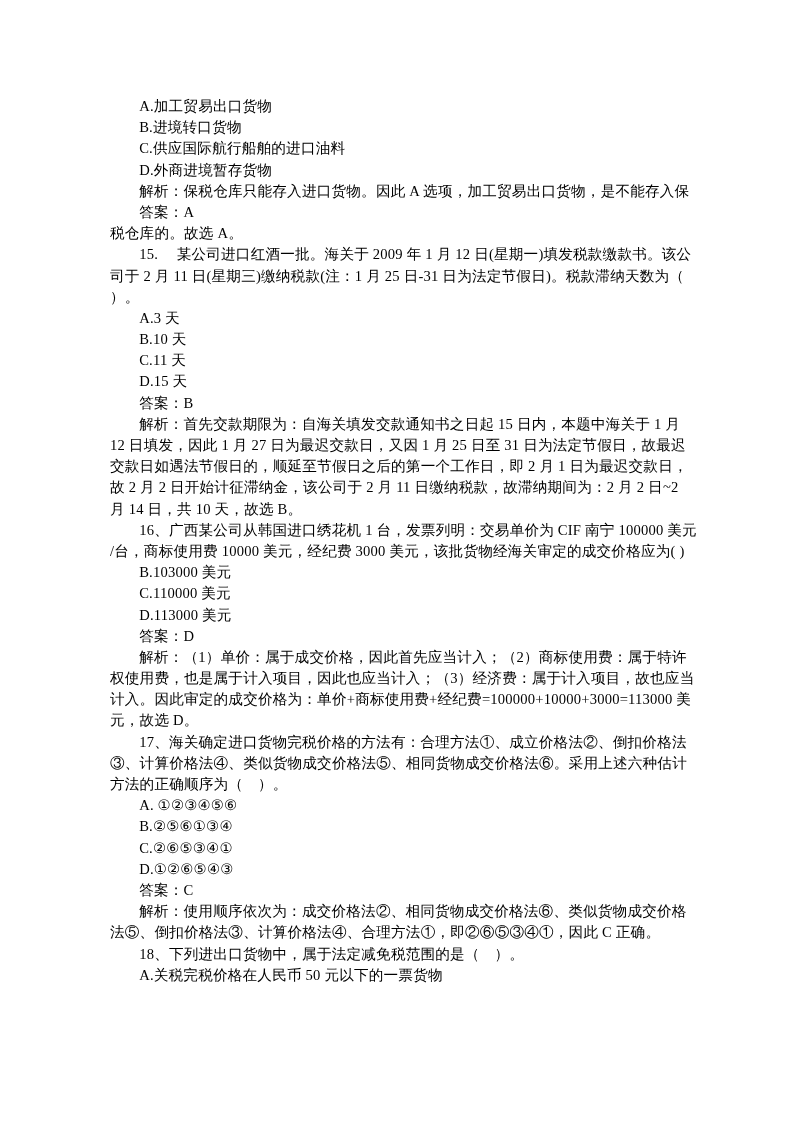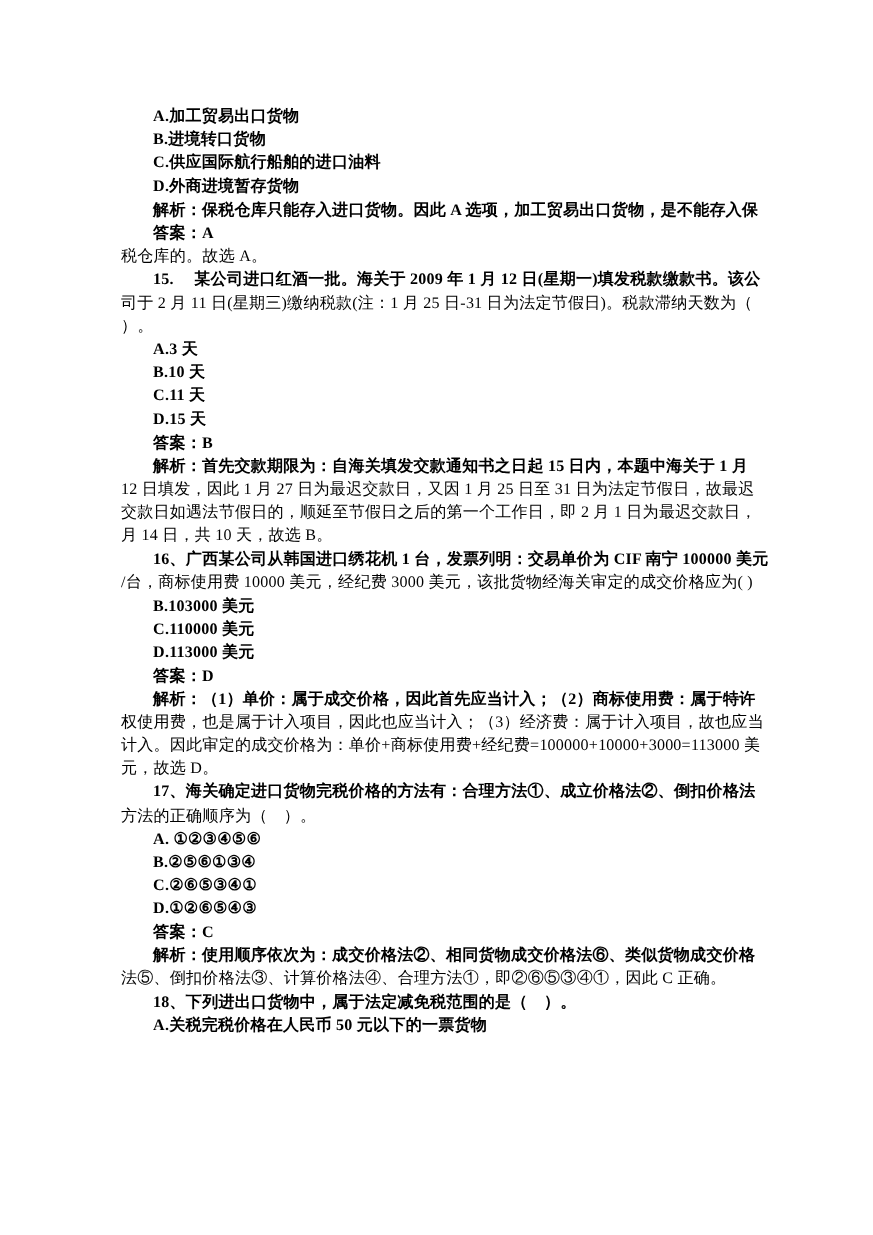"A.加工贸易出口货物" .line.indent { font-weight: bold -> none }
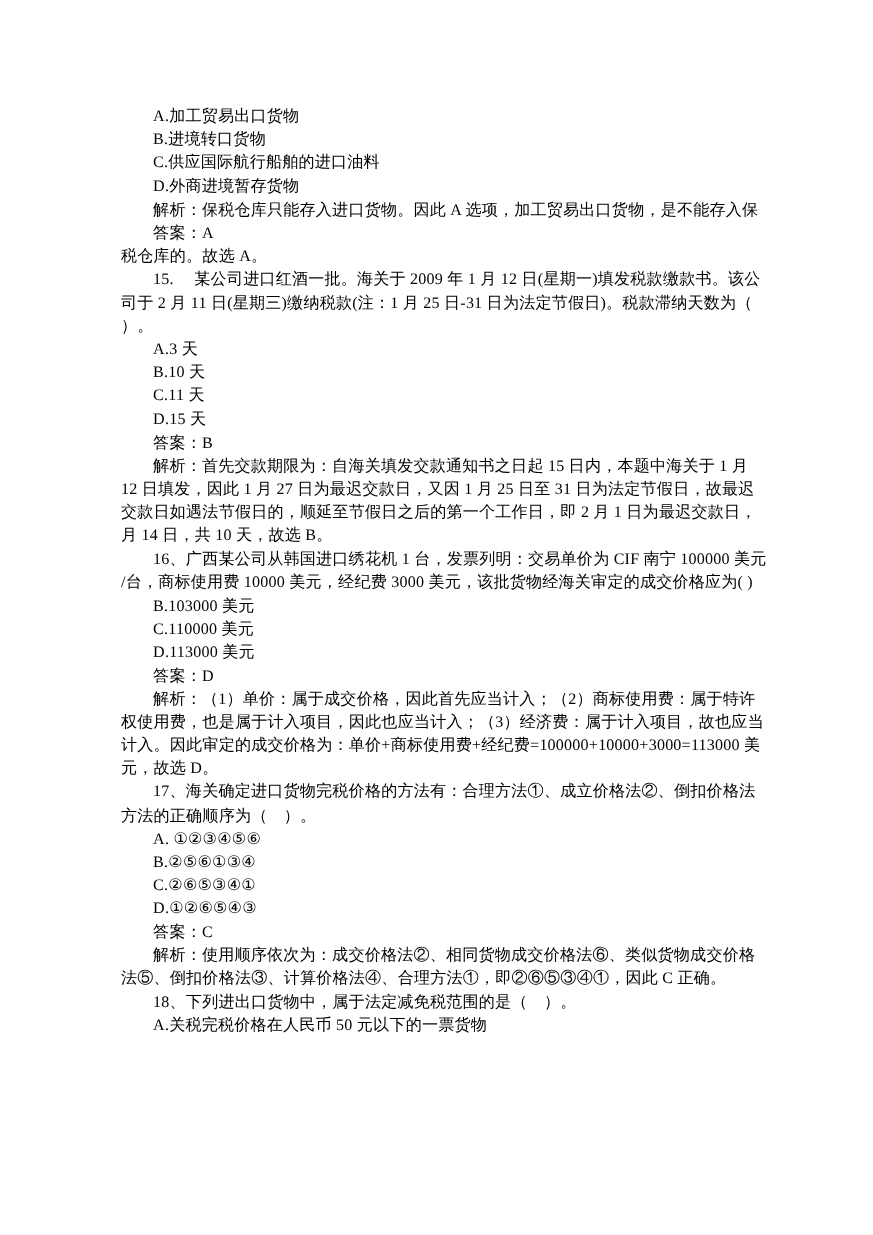"故 2 月 2 日开始计征滞纳金，该公司于" div.line { html: none -> <div>故 2 月 2 日开始计征滞纳金，该公司于 2 月 11 日缴纳税款，故滞纳期间为：2 月 2 日~2</div> }
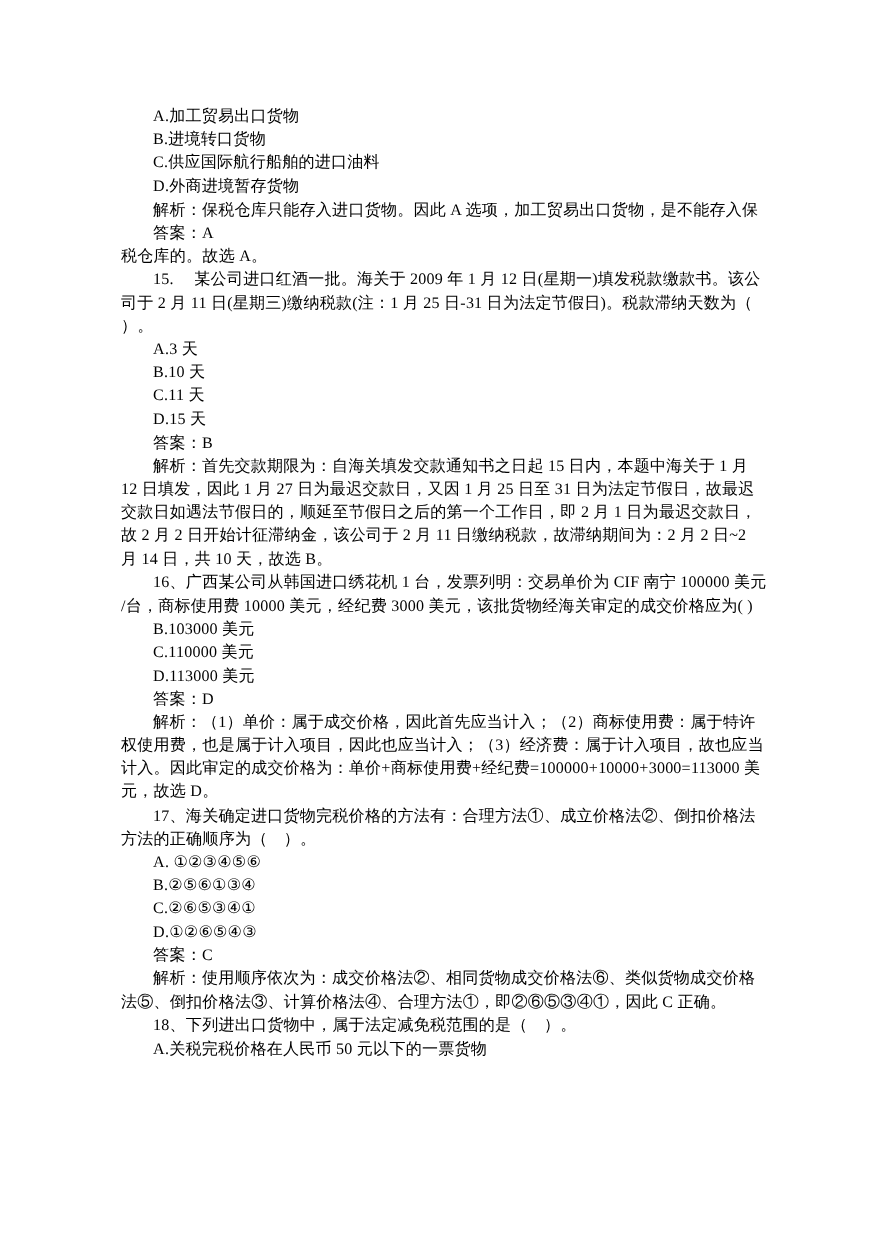"③、计算价格法④、类似货物成交价格法⑤、相同货物成交价格法⑥。采用上述六种估计" div.line { html: none -> <div>③、计算价格法④、类似货物成交价格法⑤、相同货物成交价格法⑥。采用上述六种估计</div> }
